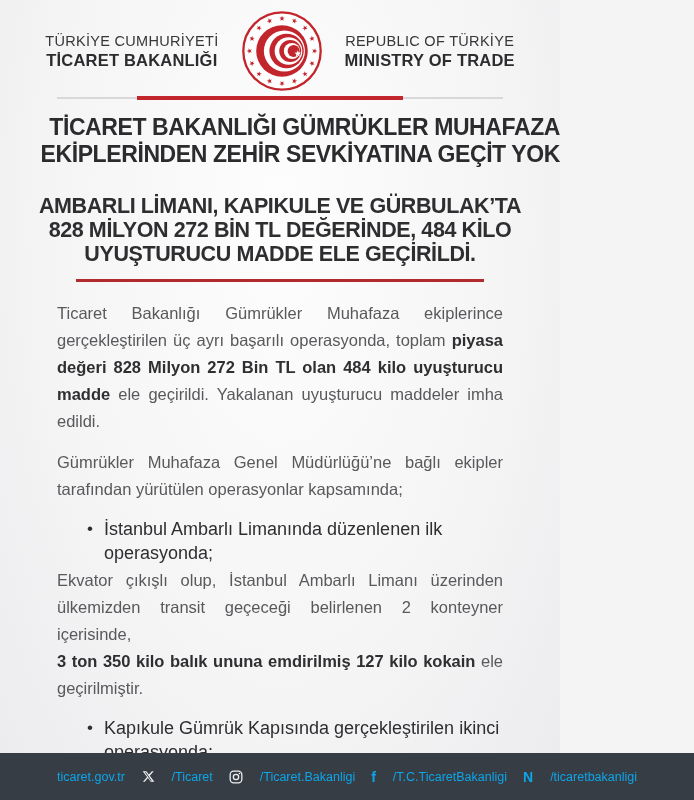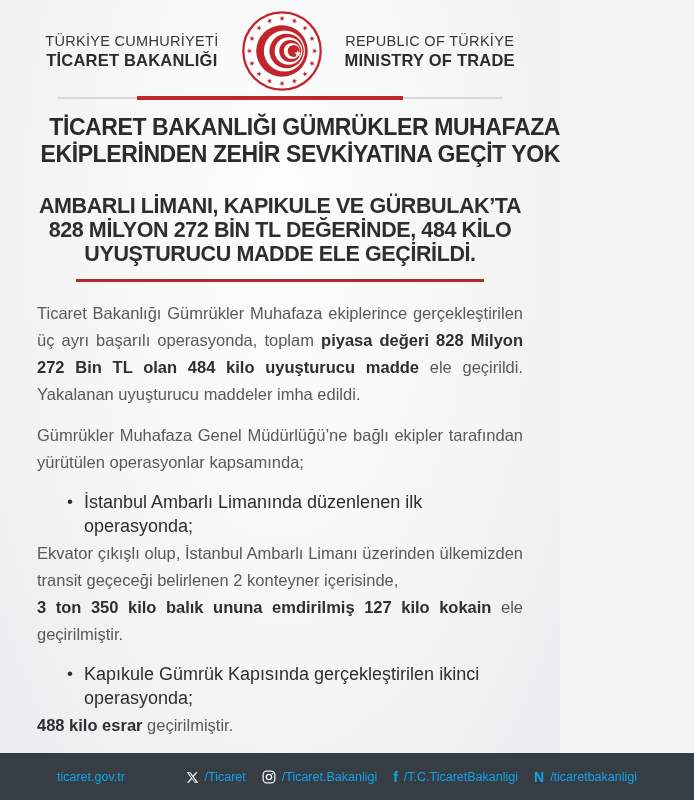"Ticaret Bakanlığı Gümrükler Muhafaza" .bodytext { padding: 0 37px -> 0 57px }
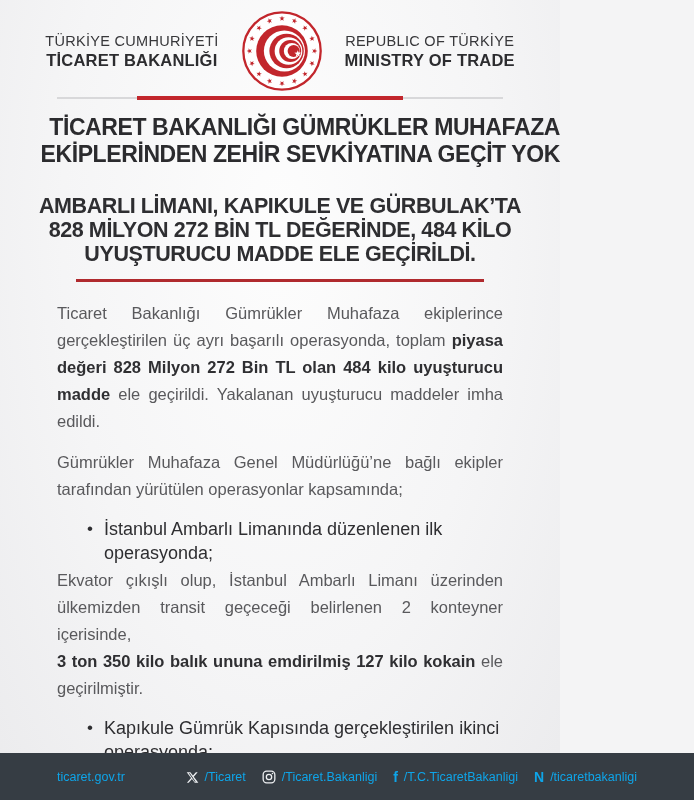"/Ticaret" .social-item { align-items: flex-end -> flex-start; gap: 6px -> 17px }
